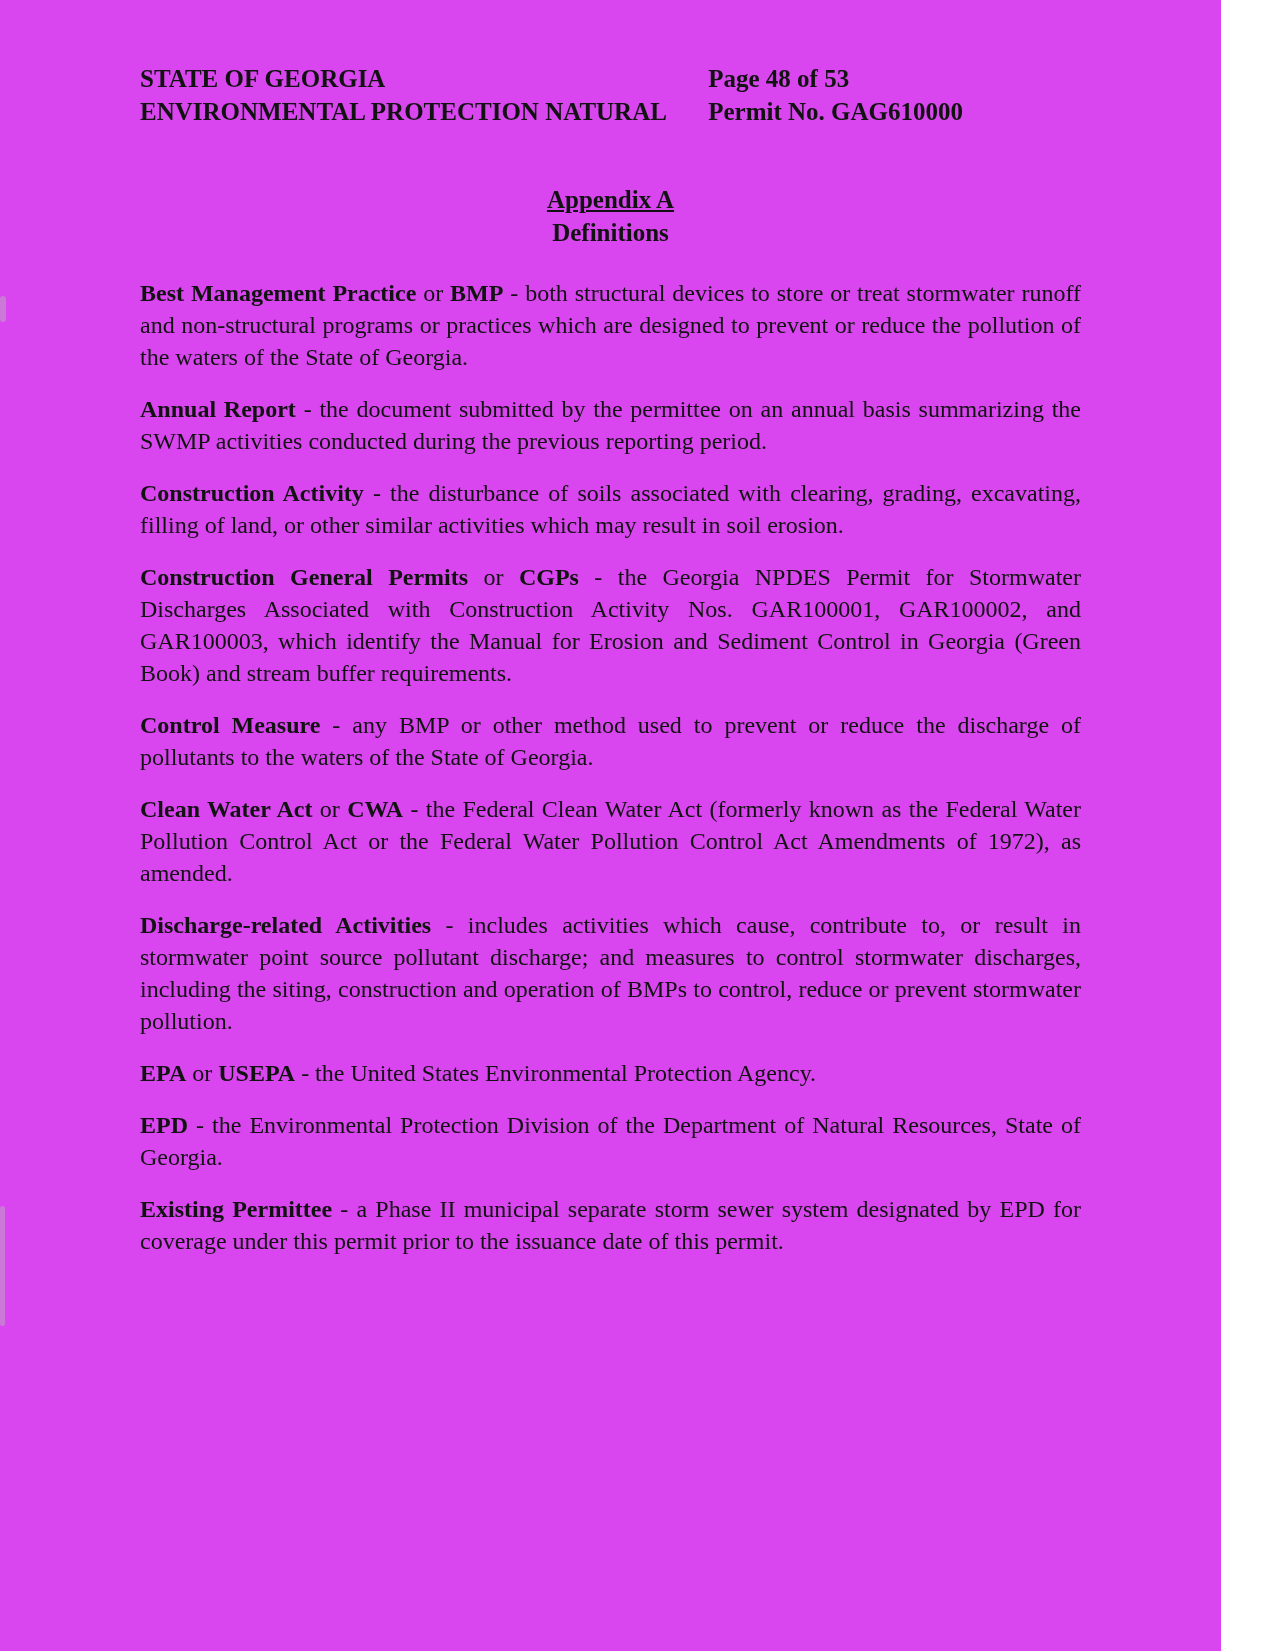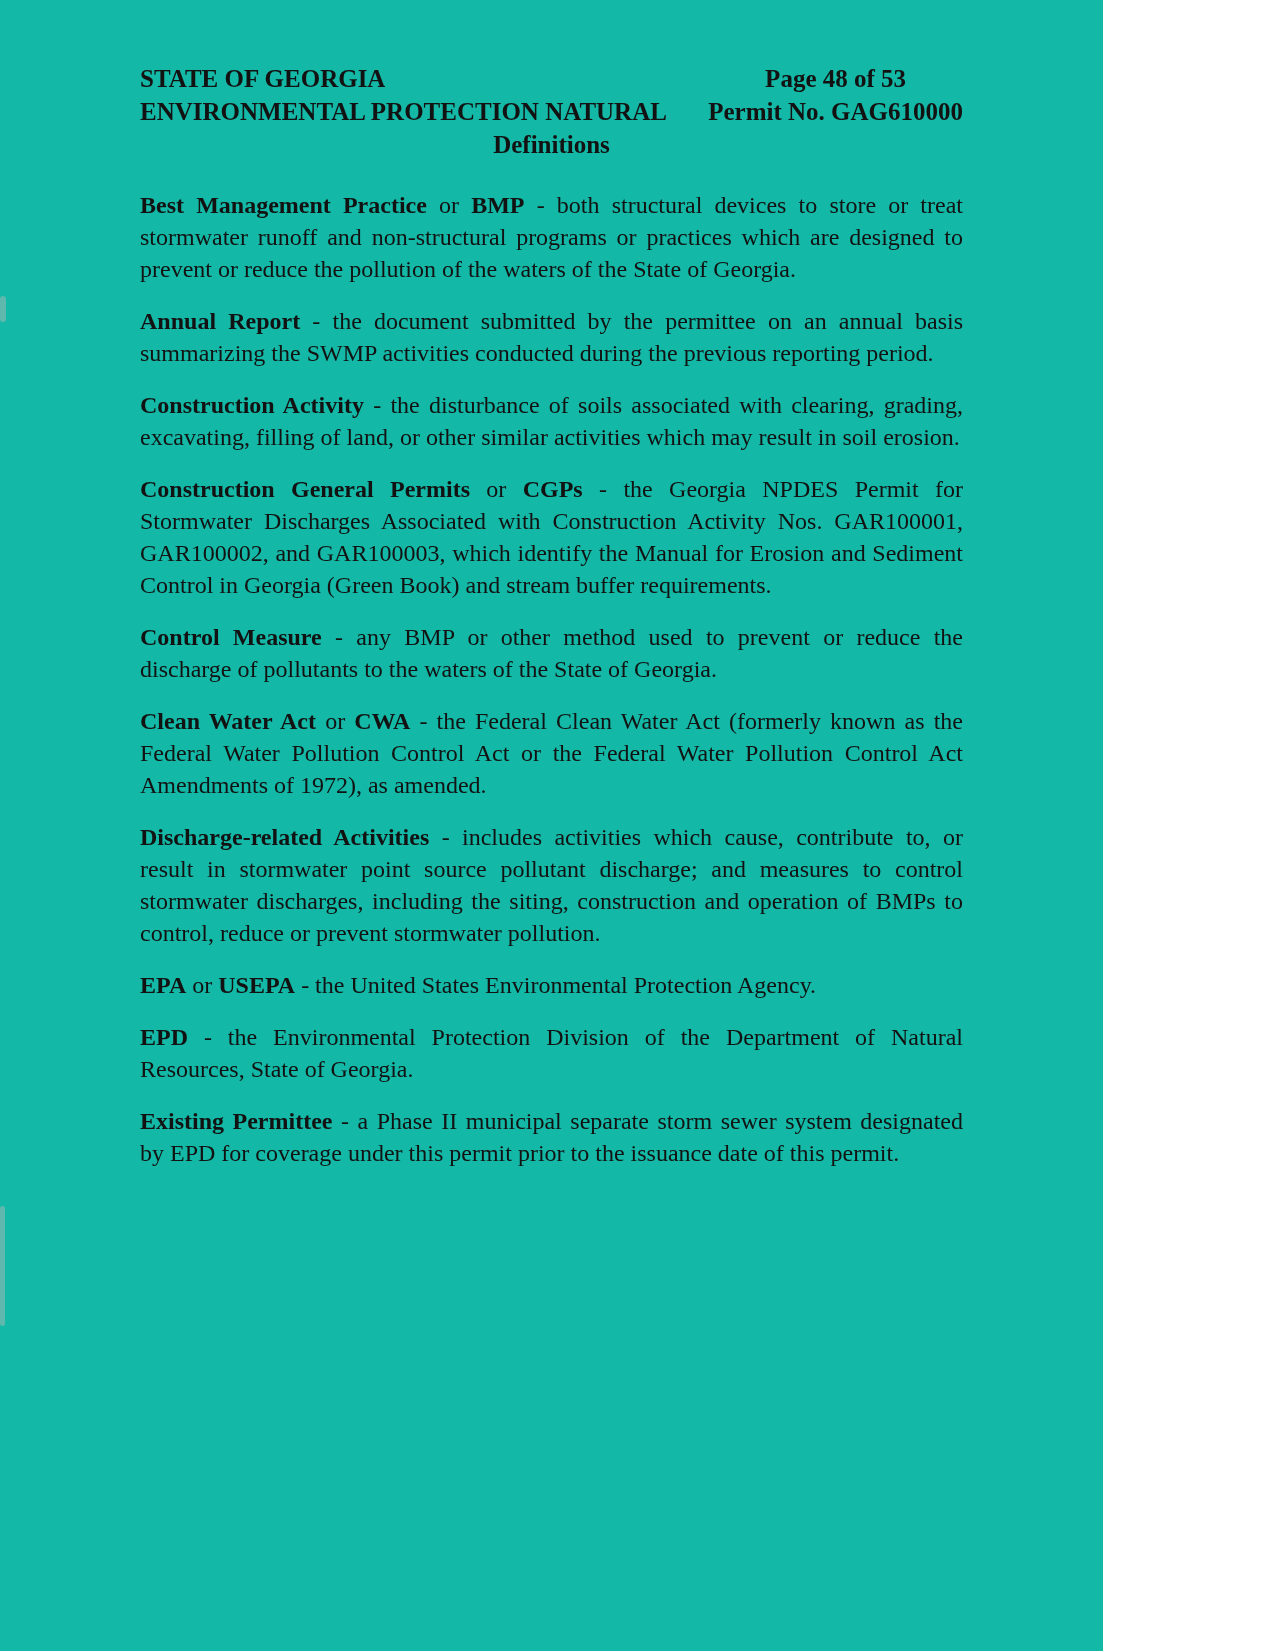"STATE OF GEORGIA" .page { background: #14b8a6 -> #d946ef; width: 1103px -> 1221px }
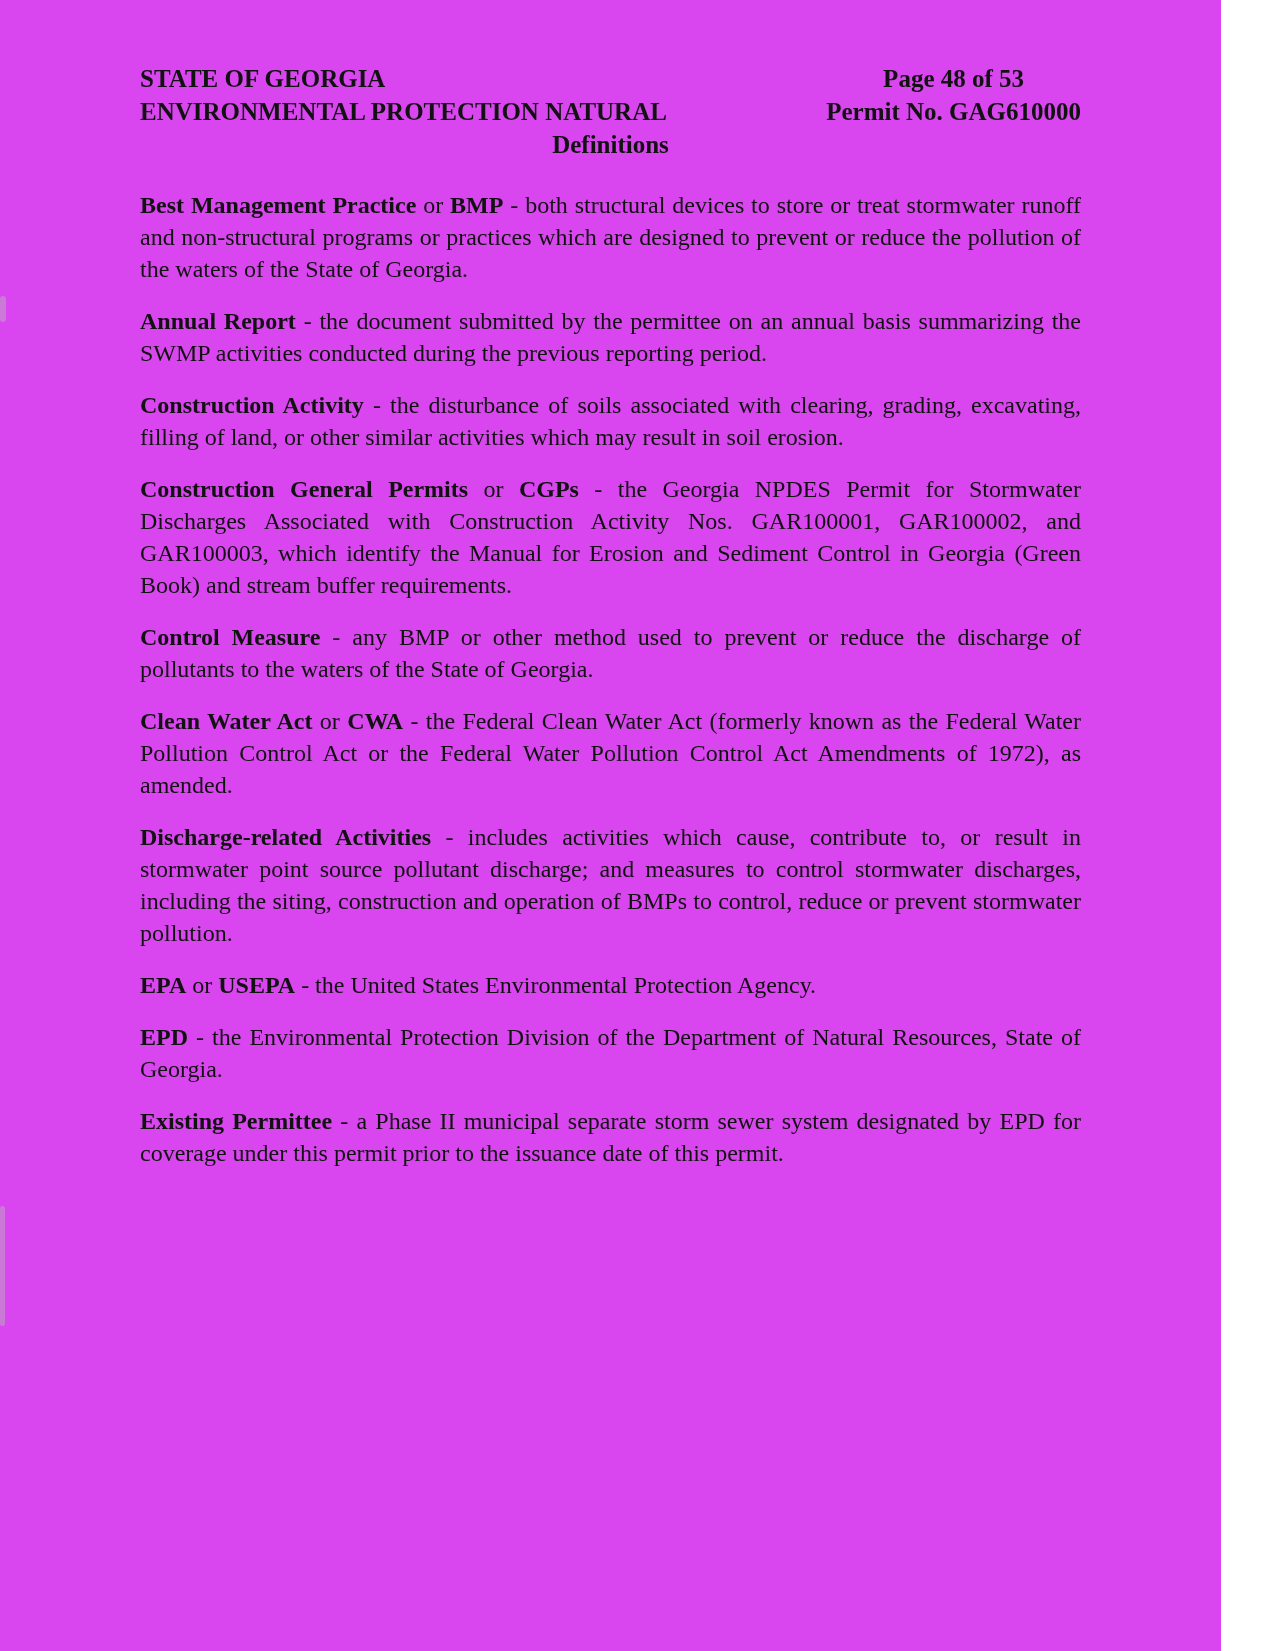"Page 48 of 53" .header-right { margin-right: none -> 118px; text-align: center -> none }
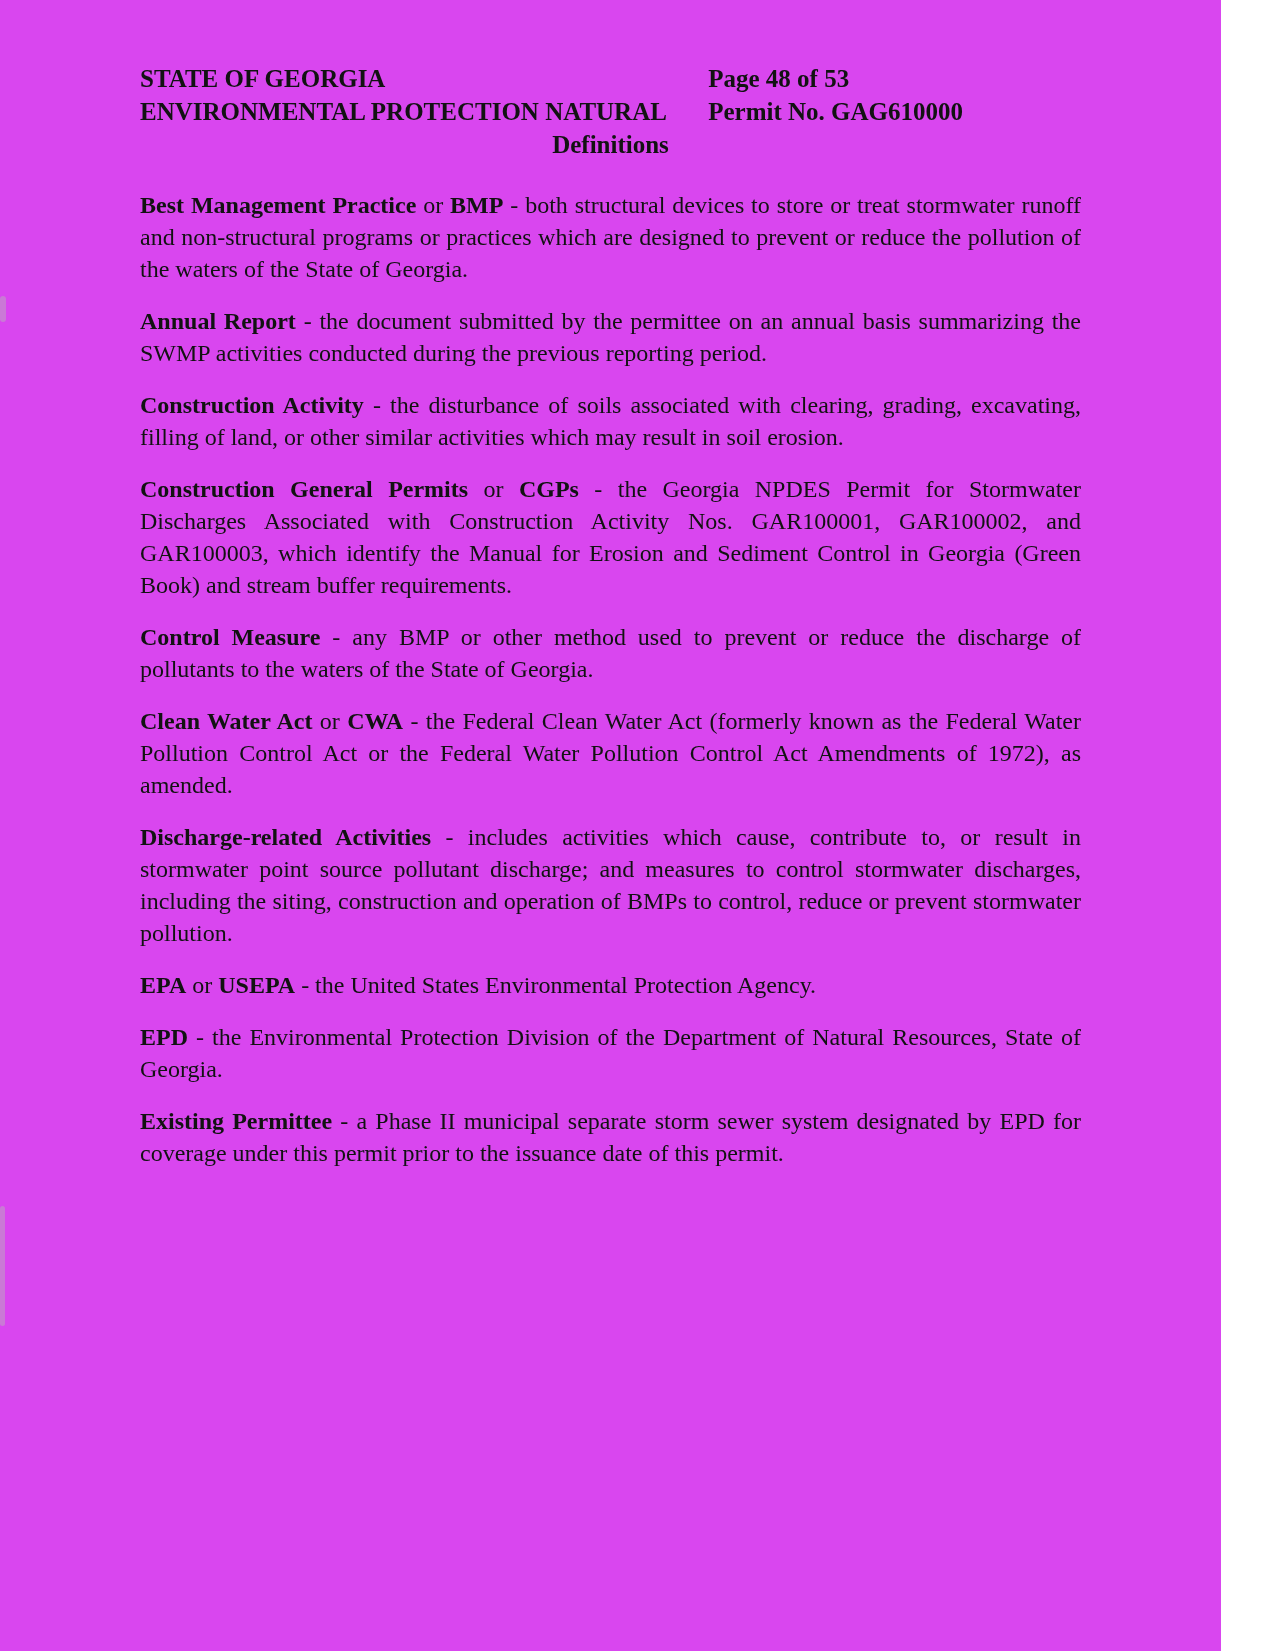"Appendix A" div.doc-title { html: none -> <div> <span>Appendix A</span> </div> }
